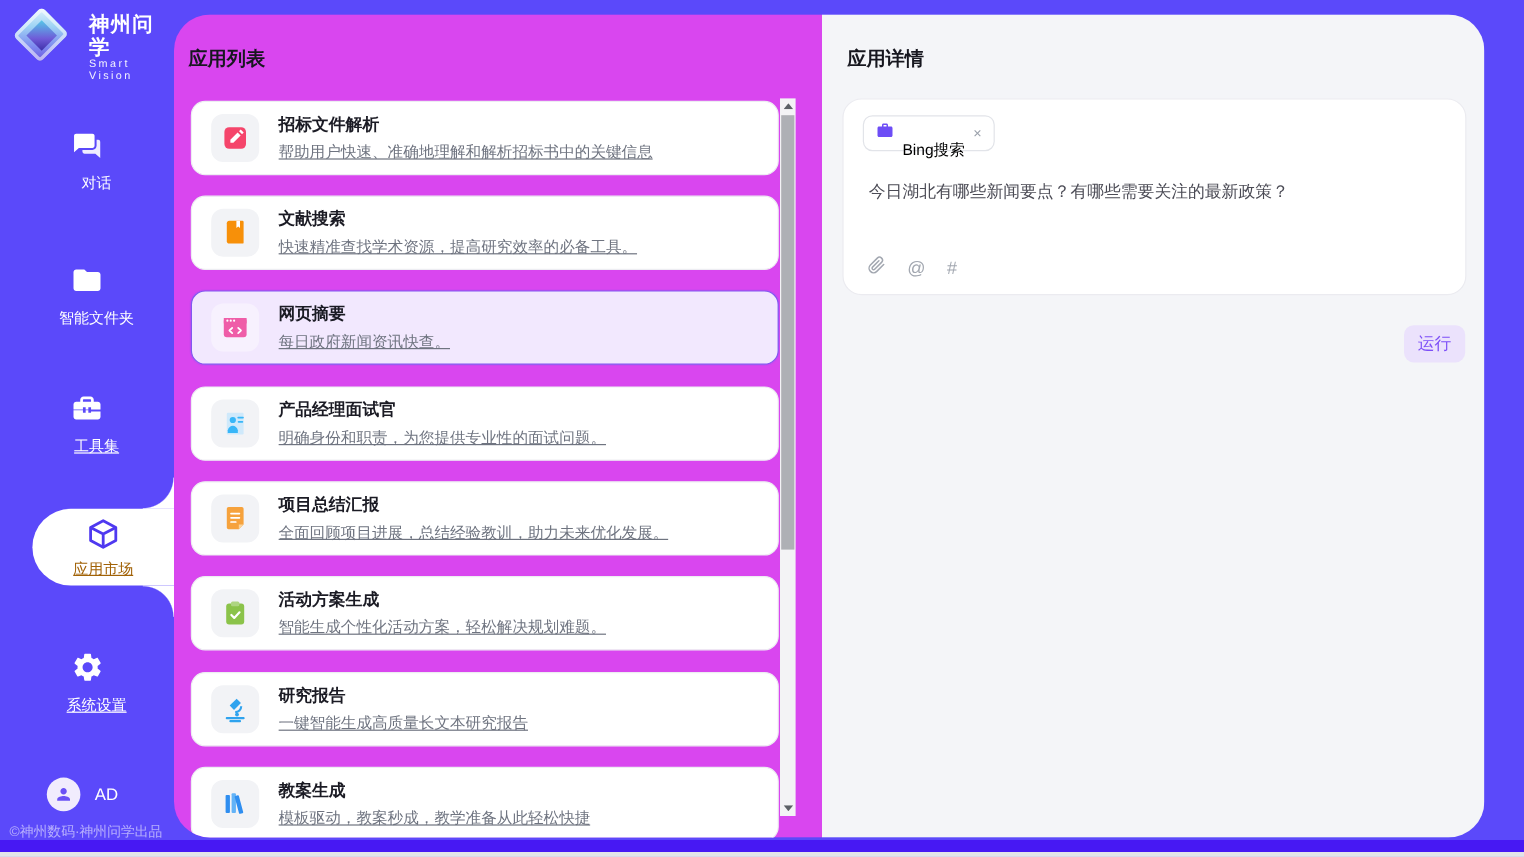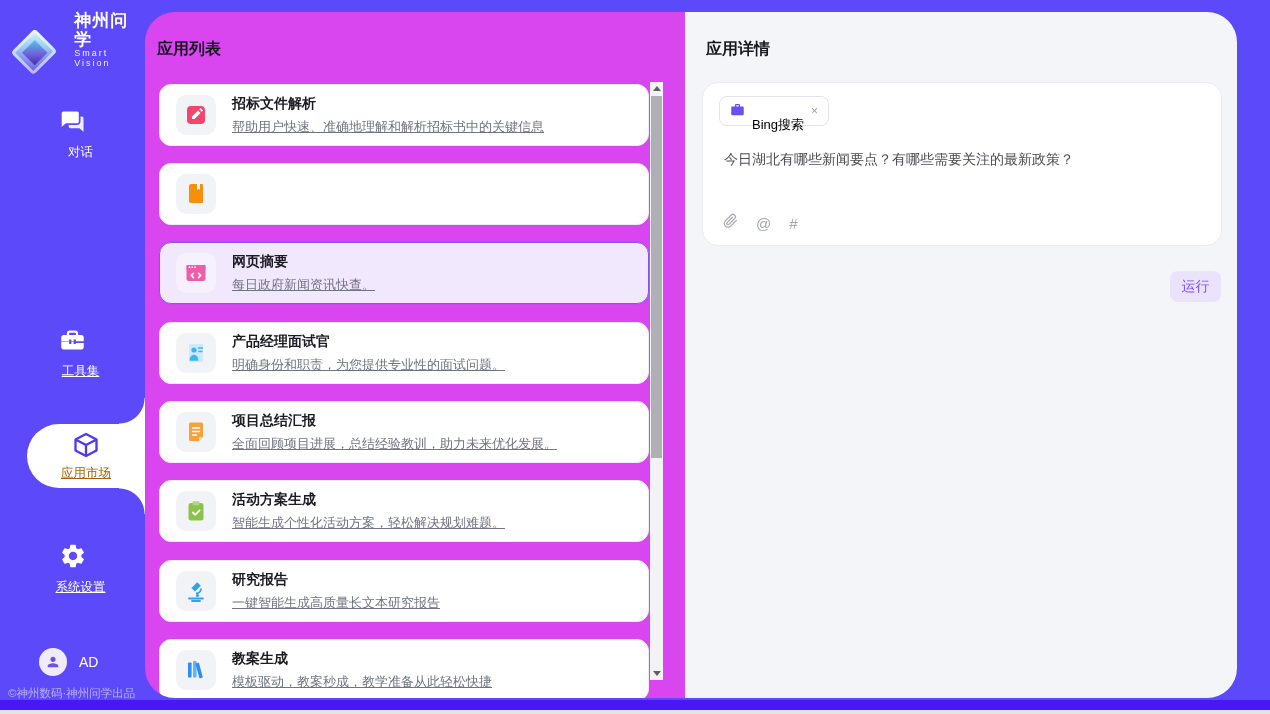"神州问学" .logo { align-items: flex-end -> flex-start }
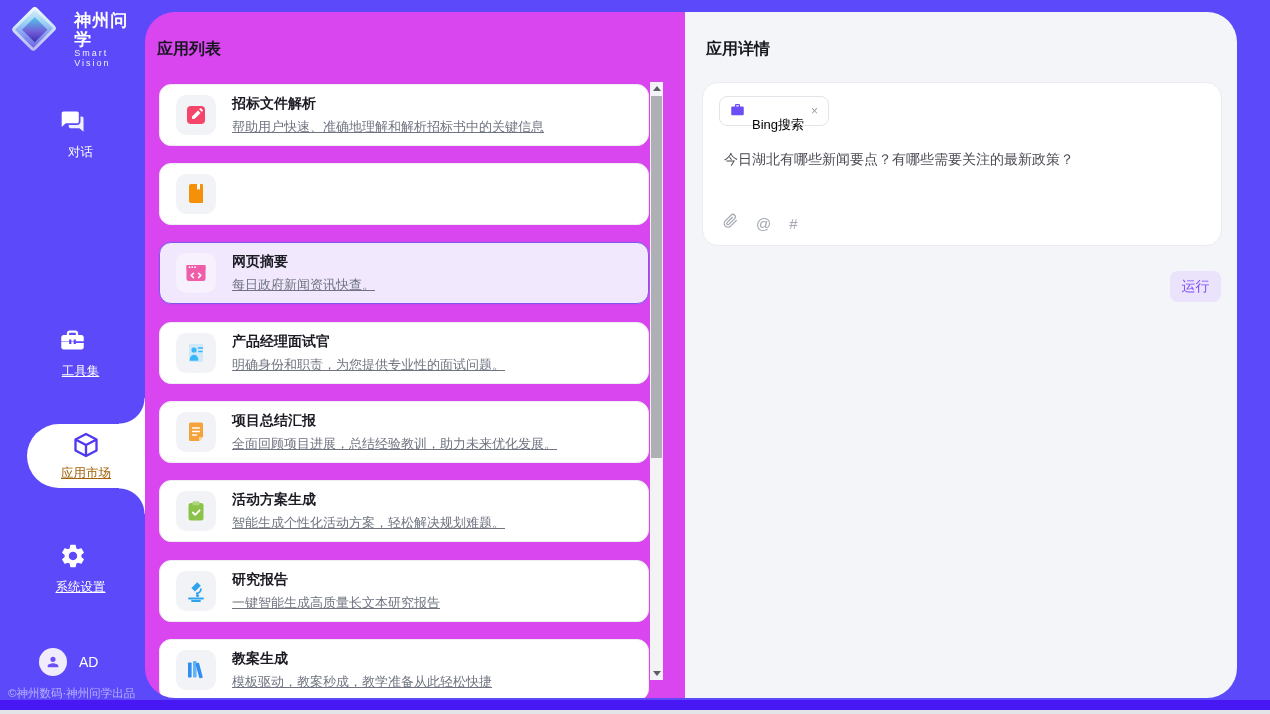"文献搜索" div.card-text { html: none -> <div> <div>文献搜索</div> <div>快速精准查找学术资源，提高研究效率的必备工具。</div> </div> }
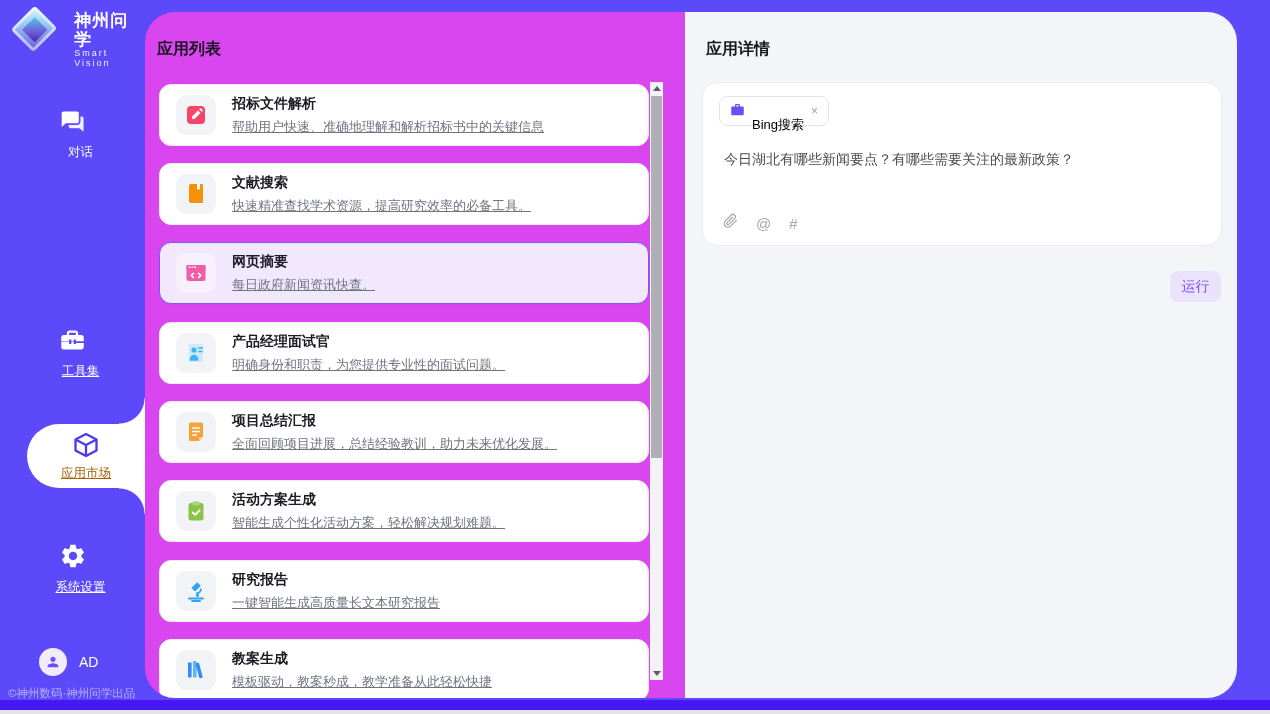"智能文件夹" div.nav-item { html: none -> <div> <span> <svg> <path></path> </svg> </span> <span>智能文件夹</span> </div> }
